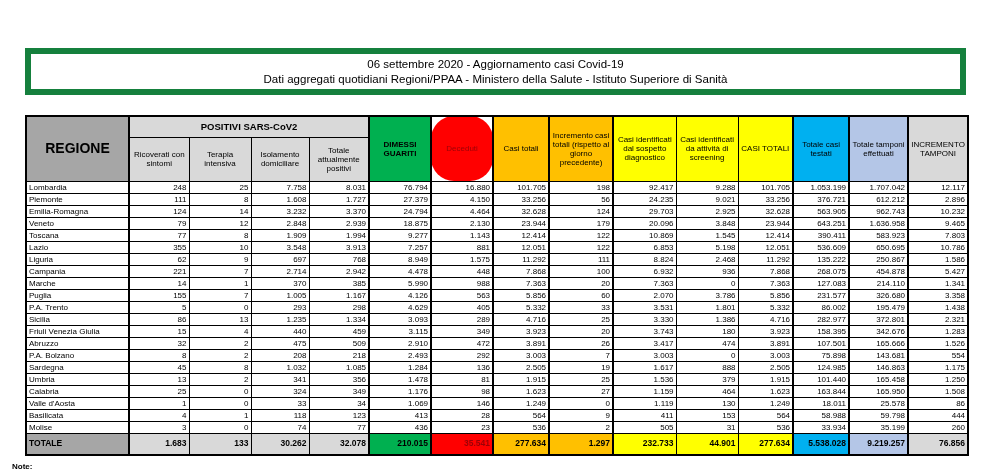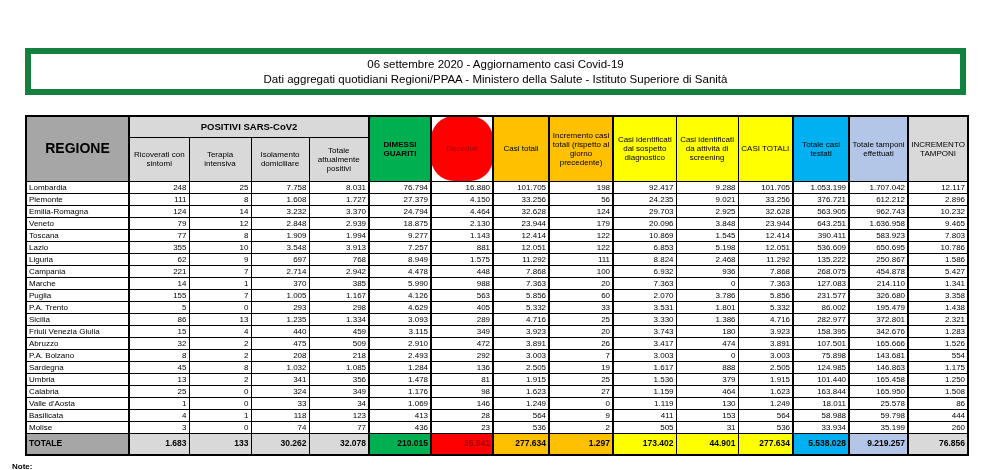"173.402" td.num { text: 173.402 -> 232.733 }
